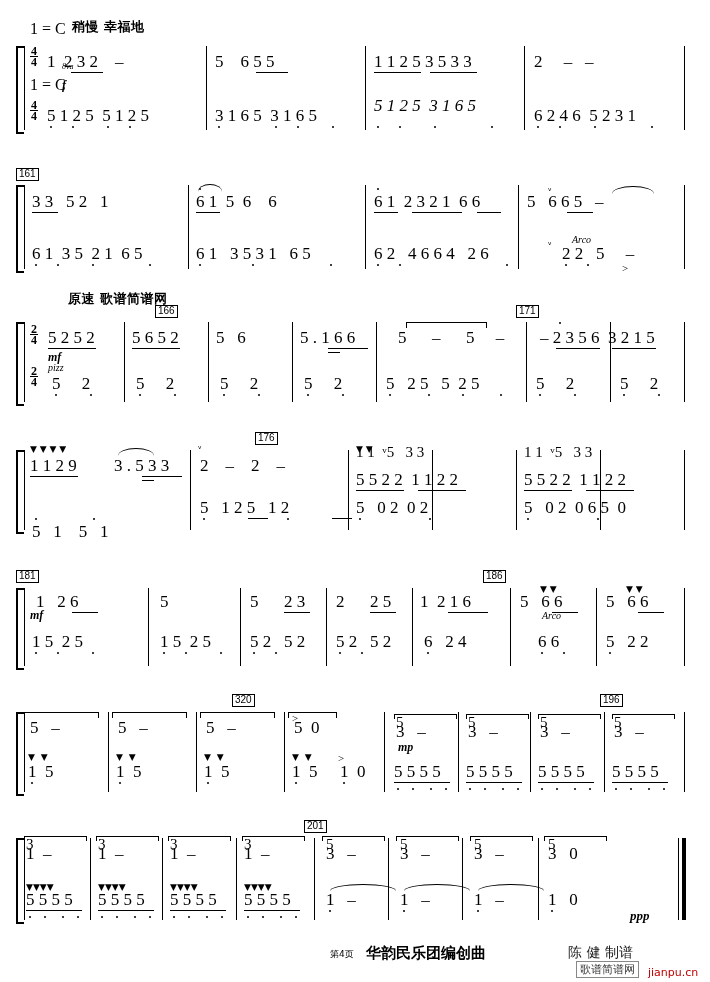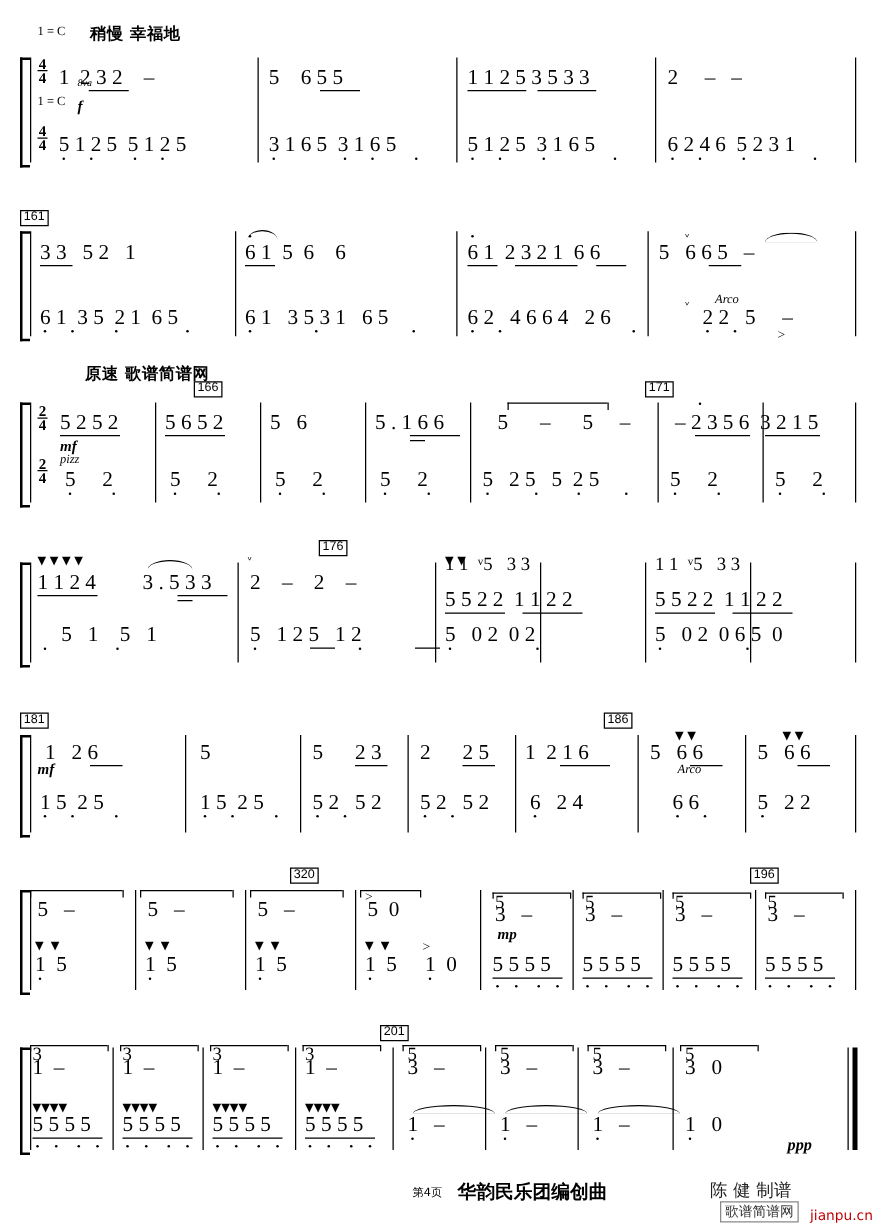"1 = C" .key { font-size: 10px -> 16px }
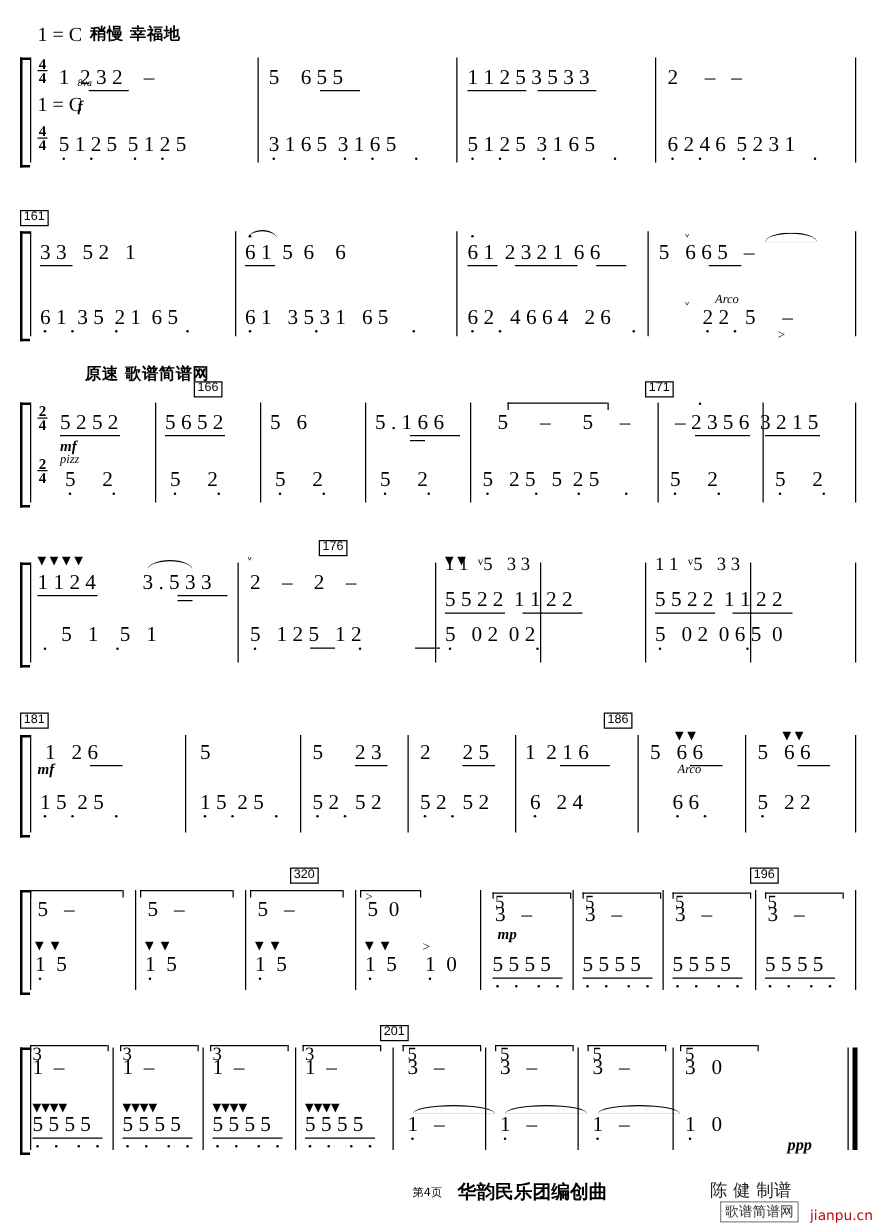"5 1 2 5 3" div.abs { font-style: none -> italic; top: 106px -> 96px }
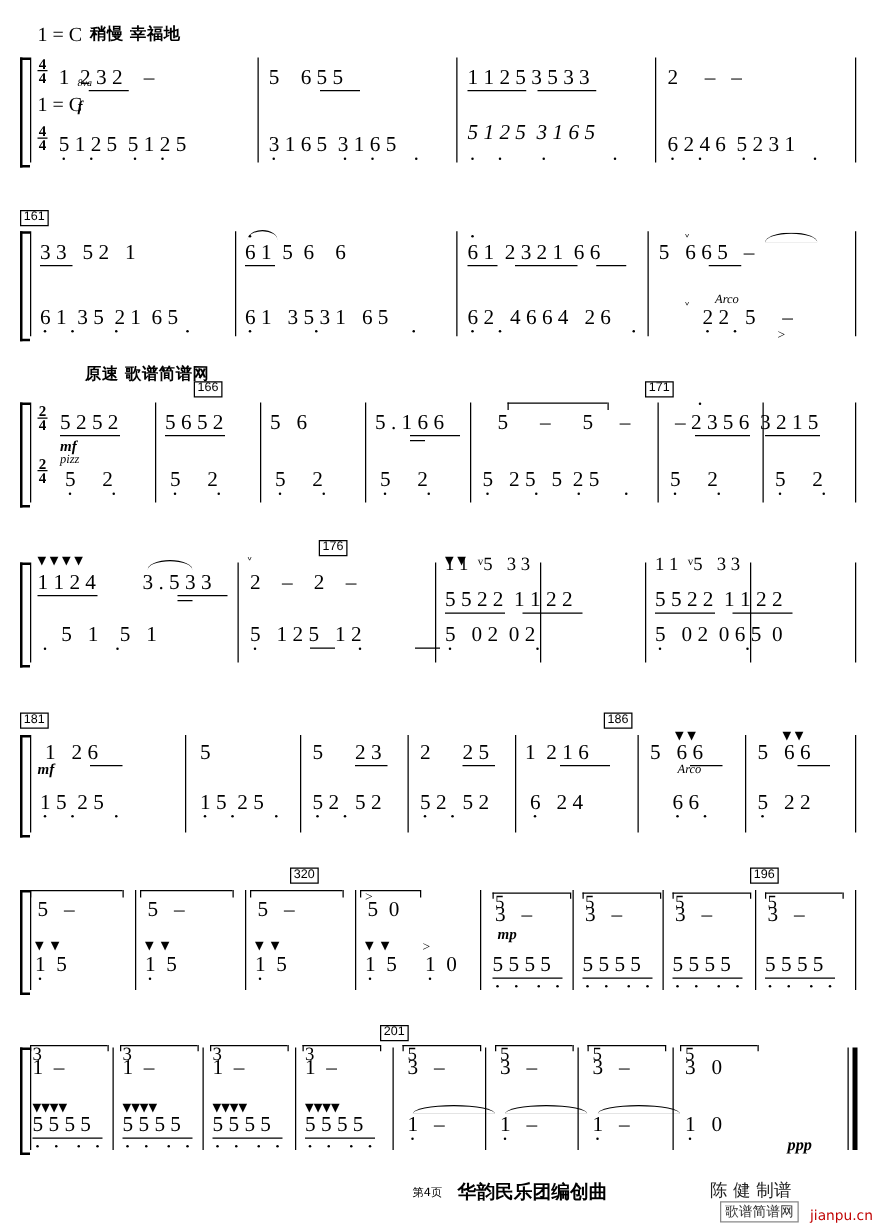"1 1 2 4" div.abs { text: 4 -> 9 }
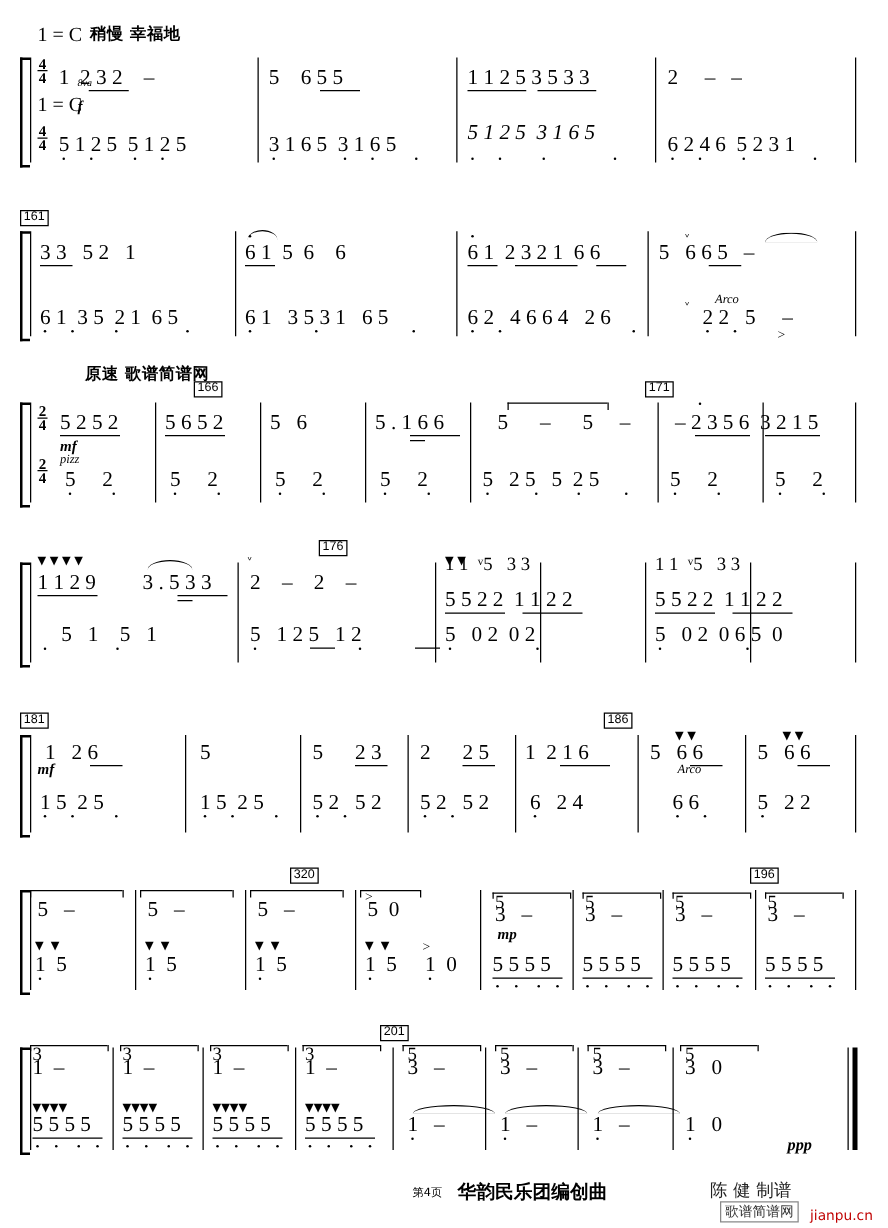"5 1 5 1" div.abs { margin-left: 17px -> none; top: 498px -> 522px }
